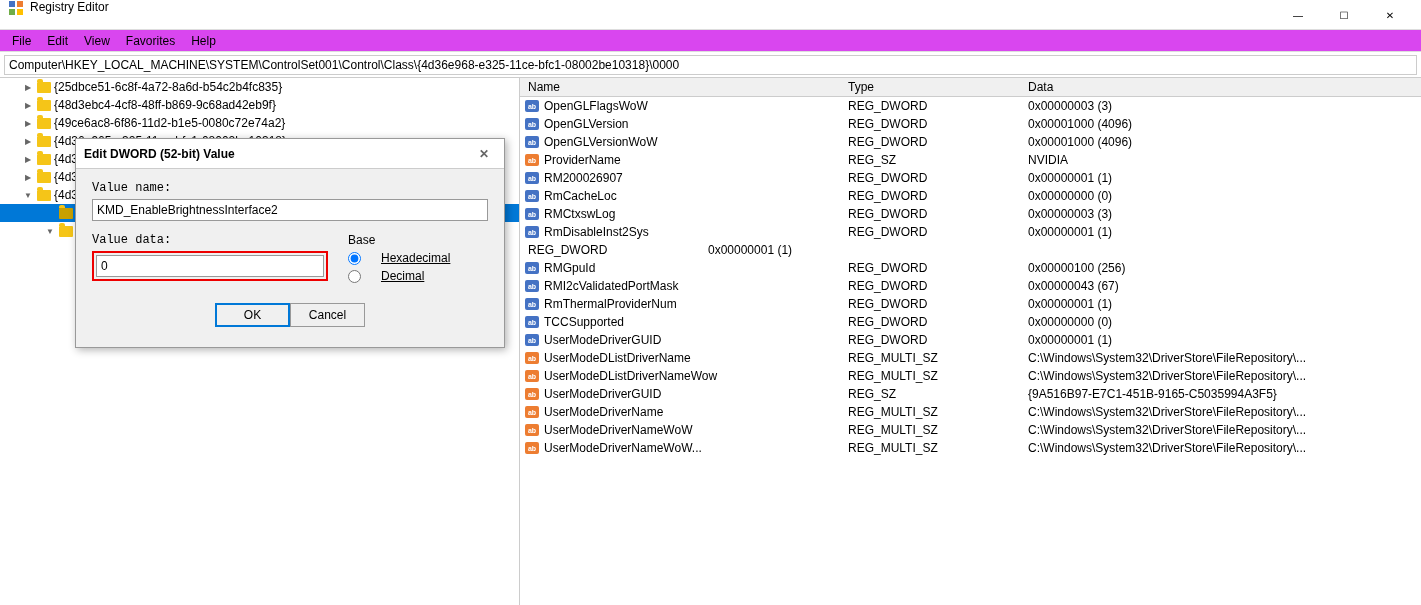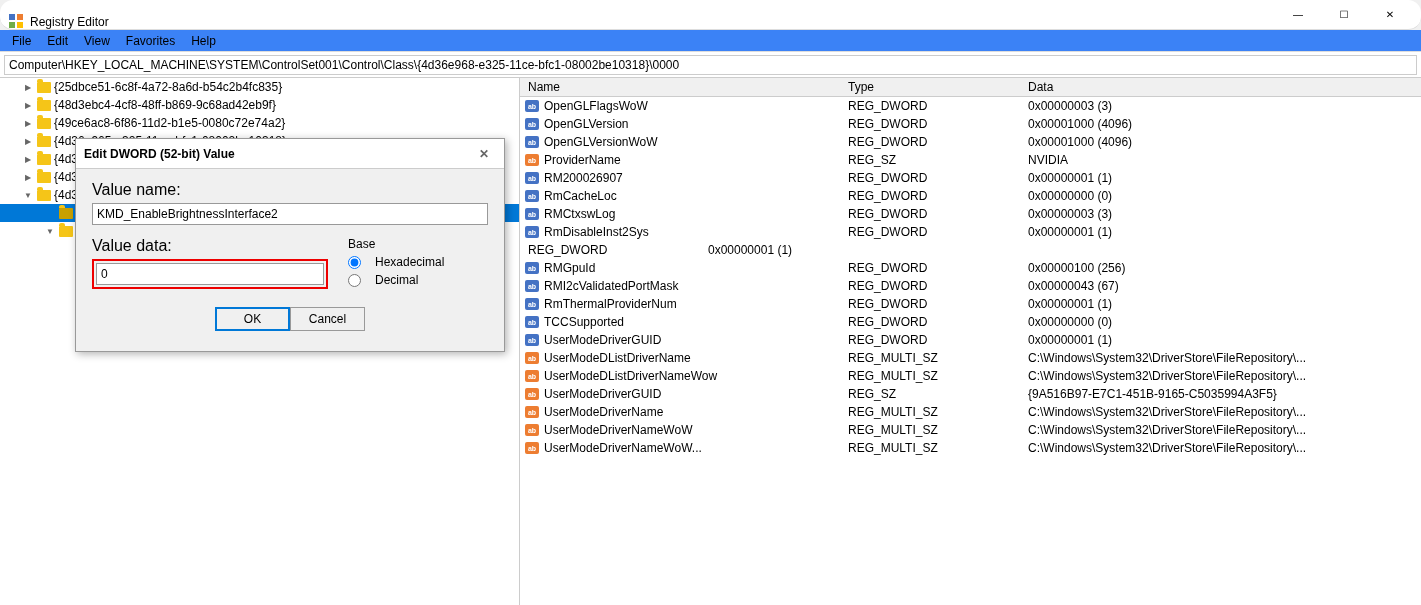"Registry Editor" .title-bar { align-items: flex-end -> flex-start; border-radius: 13px -> none }
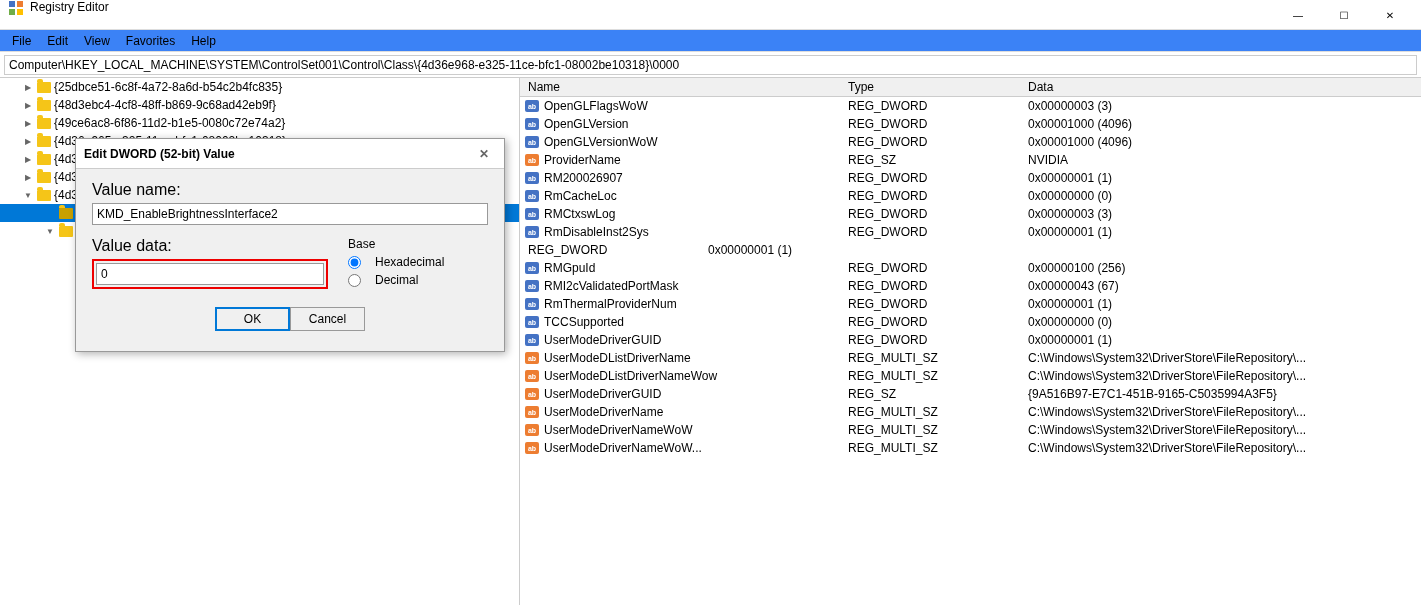"File" .menu-bar { background: #3b82f6 -> #d946ef }
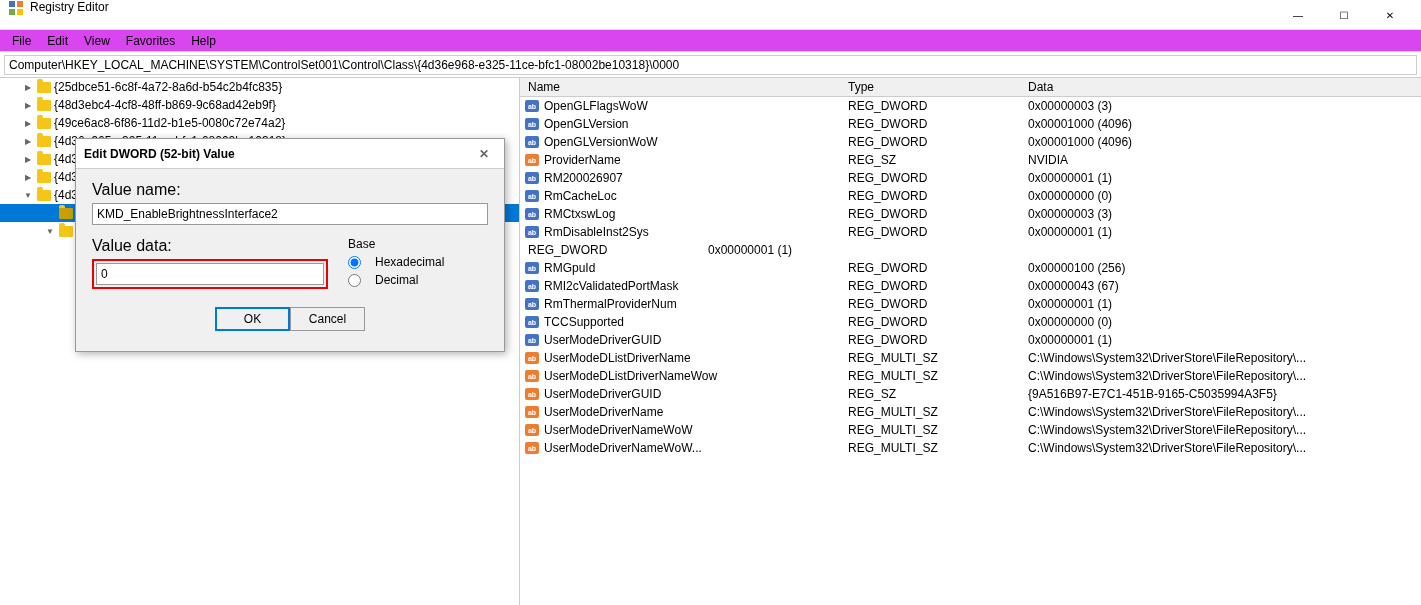"Value name:" .dialog-label { font-family: none -> Liberation Mono, monospace; font-size: 16px -> 12px }
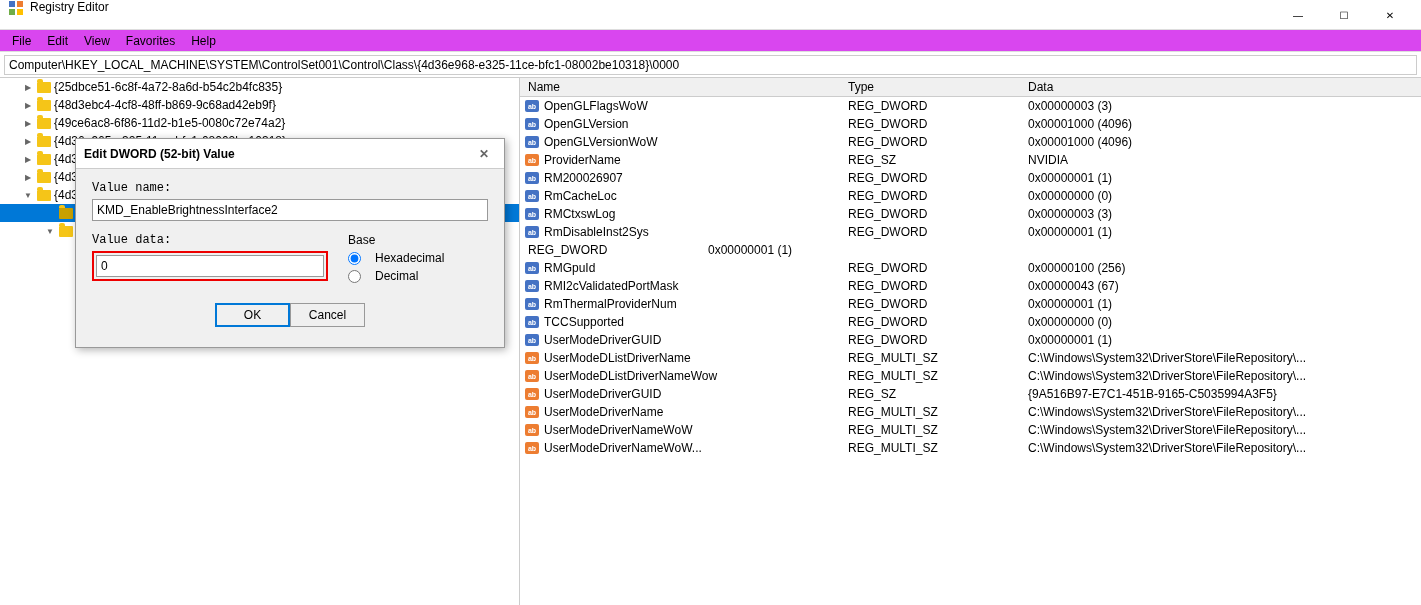"Hexadecimal" .radio-item { gap: 14px -> 20px; text-decoration: none -> underline }
